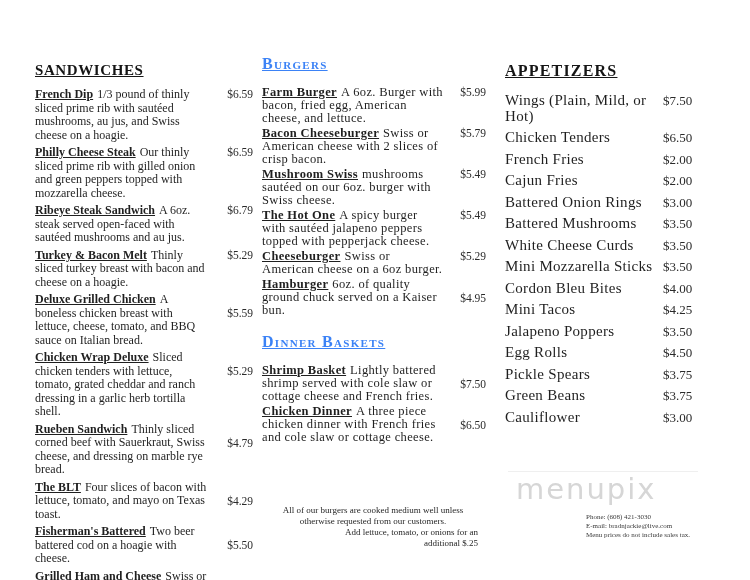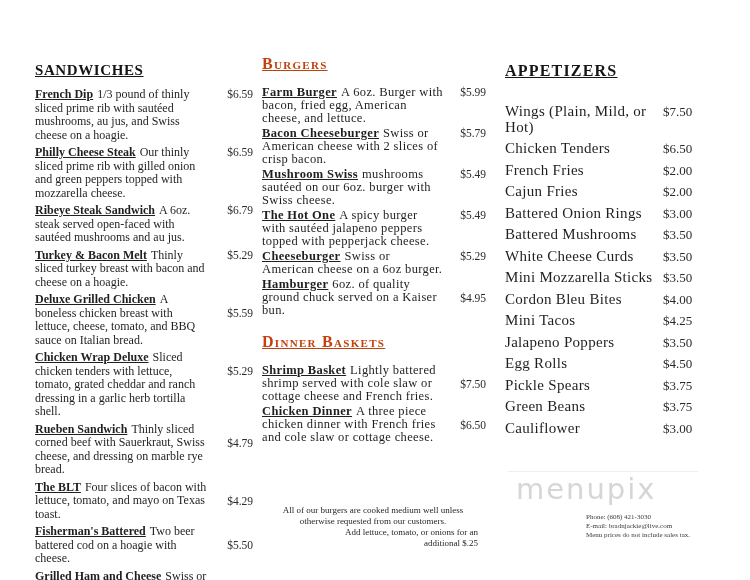"Burgers" .h-smallcaps { color: #c2410c -> #3b82f6 }
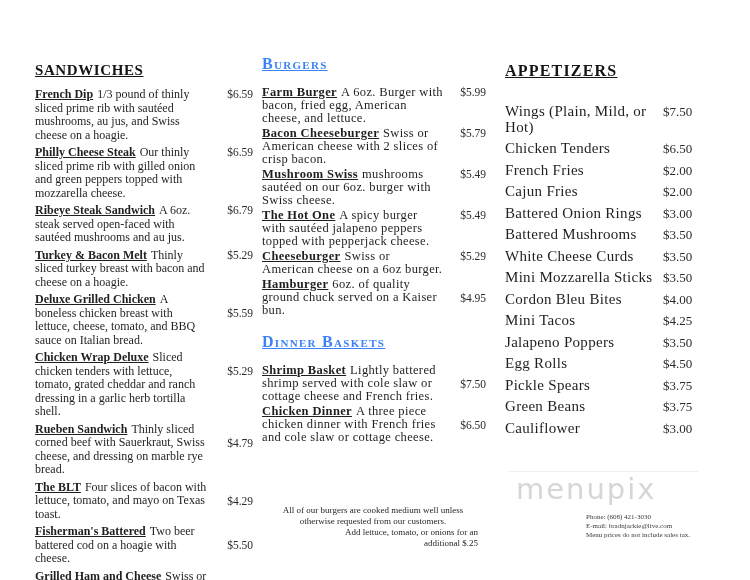"APPETIZERS" #col-appetizers .h-caps { margin-bottom: 24px -> 13px }
